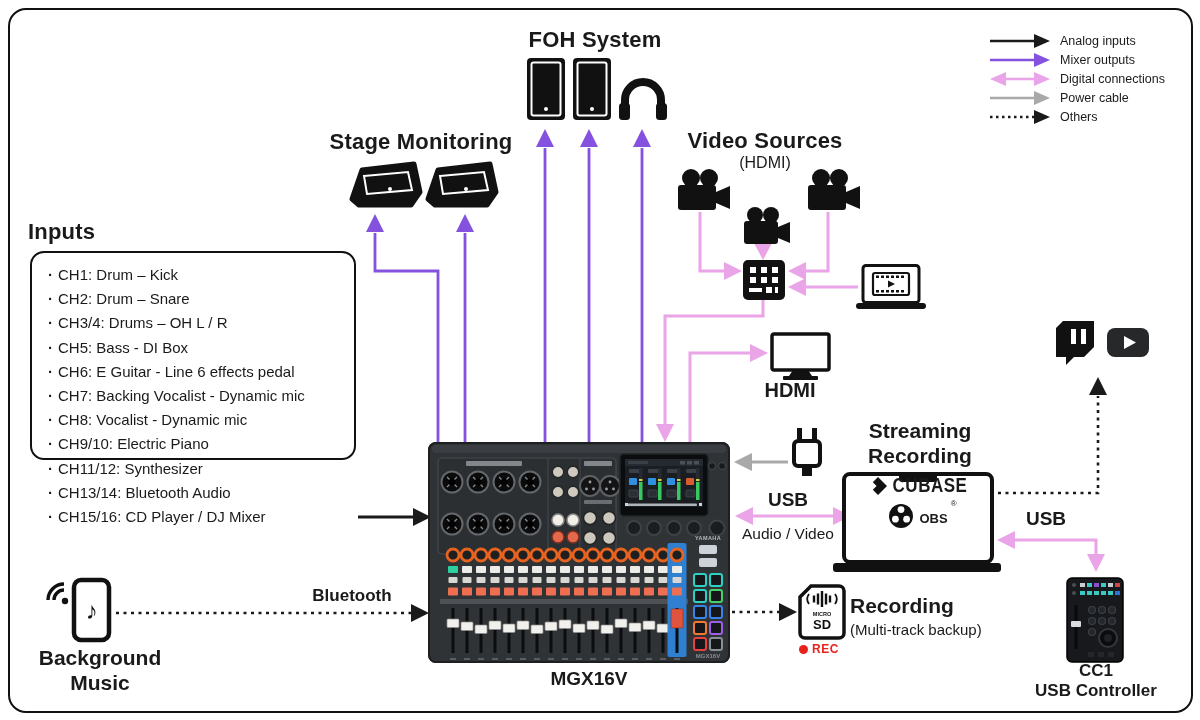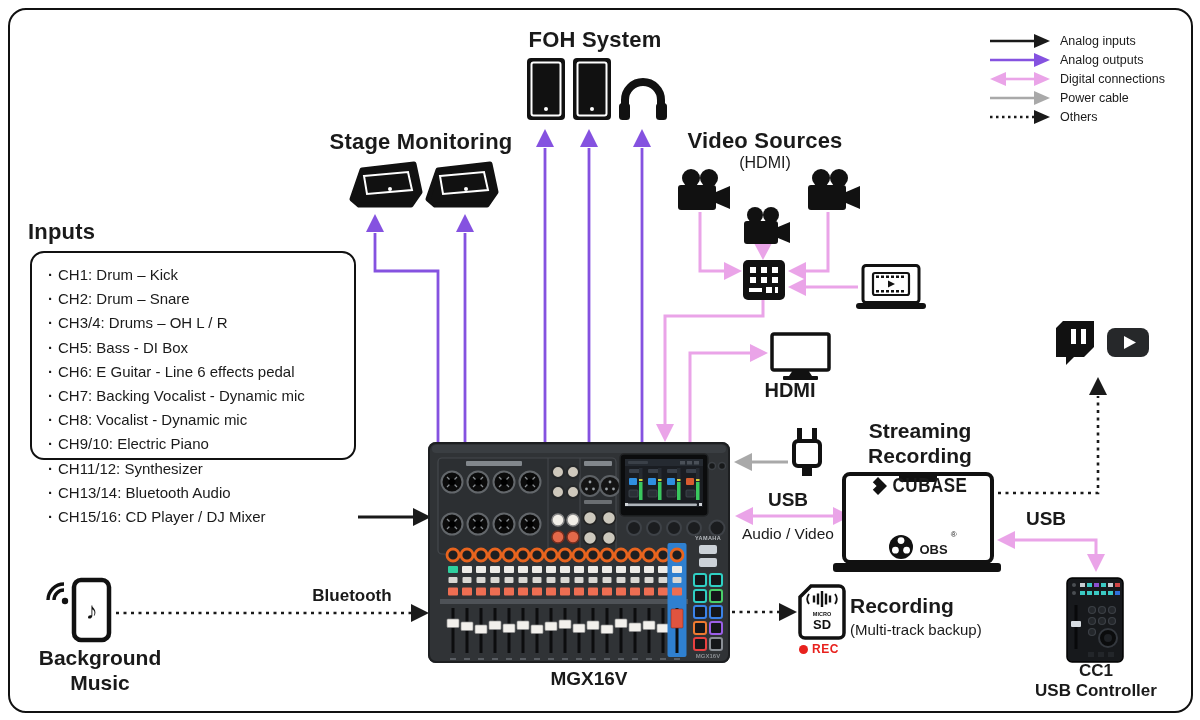"Analog outputs" span { text: Analog -> Mixer }
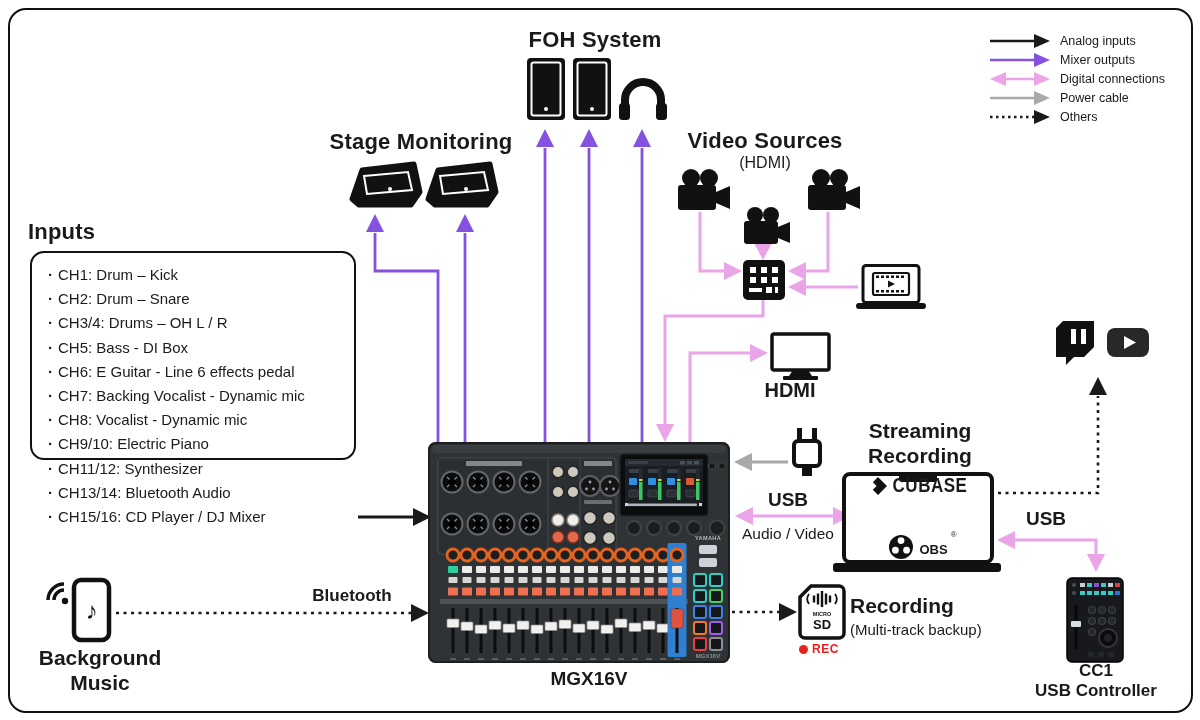"CUBASE" .laptop-screen { justify-content: space-between -> flex-start }
